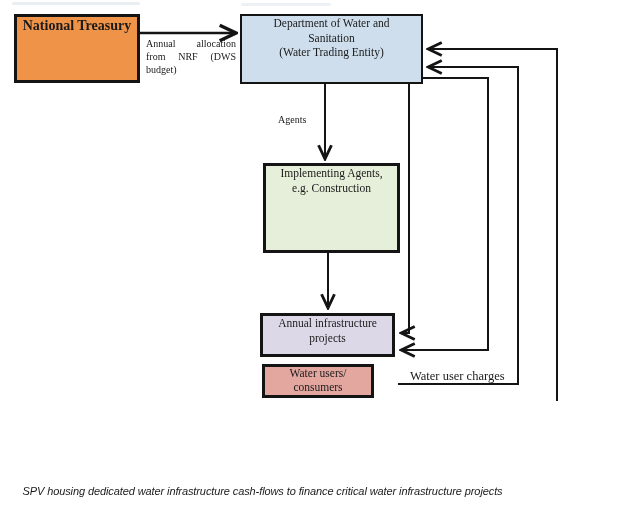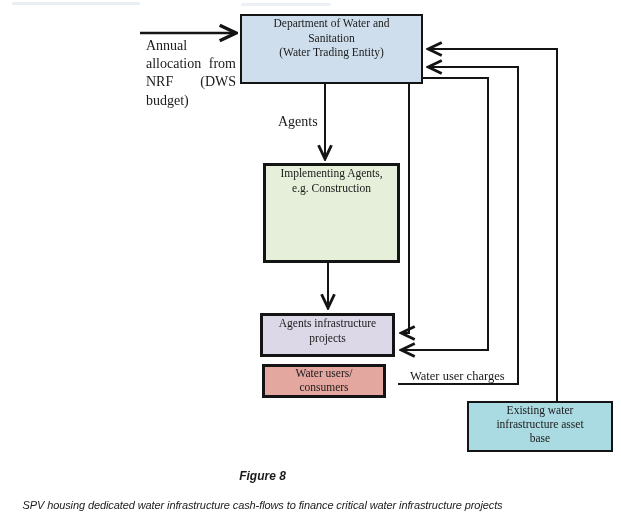"National Treasury" div.node { html: none -> <div> <span>National Treasury</span> </div> }
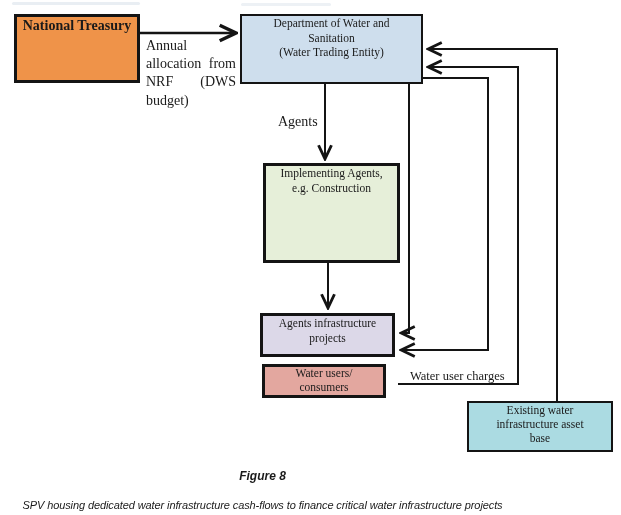"Annual allocation from NRF (DWS" .edge-label { font-size: 14px -> 10px }
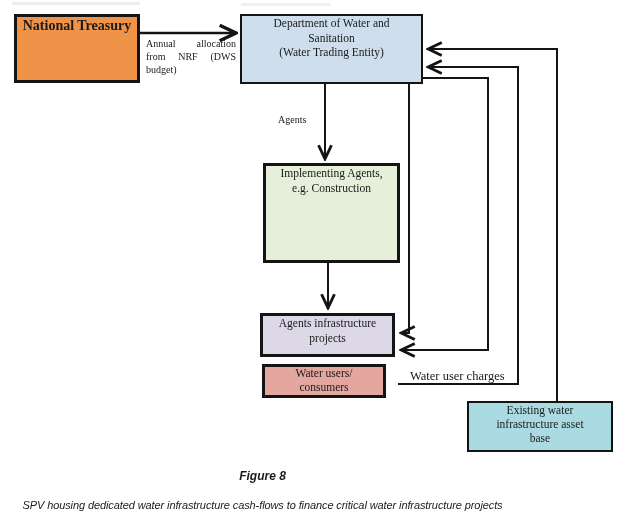"Implementing Agents," .agents { height: 100px -> 90px }
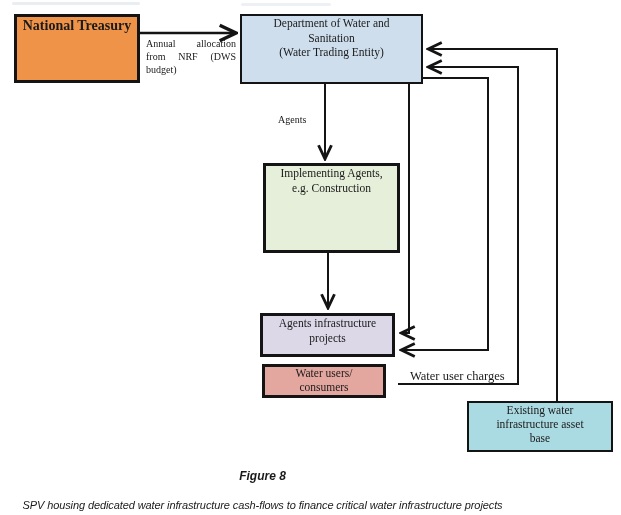"Agents infrastructure" span.node-label { text: Agents -> Annual }
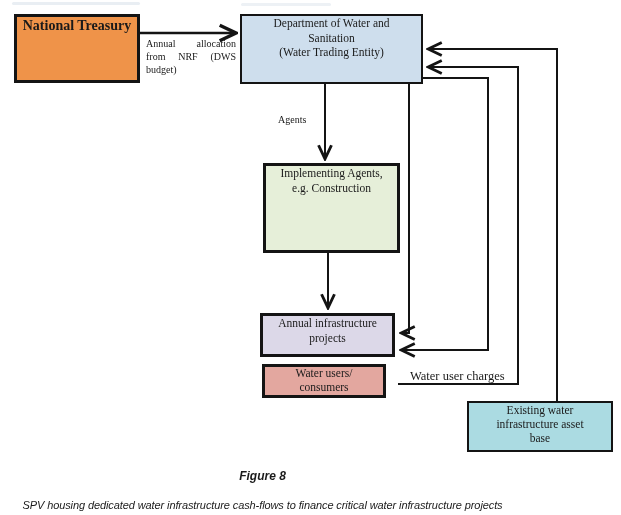"Water users/" .users { width: 124px -> 112px }
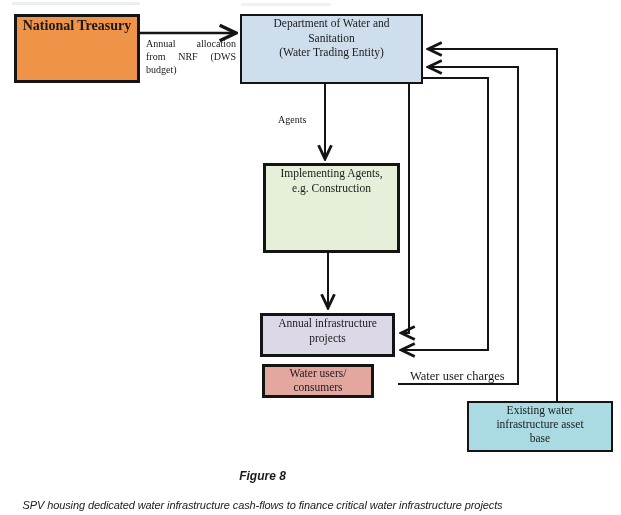"Existing water" div.node { html: <div> <span>Existing water infrastructure asset base</span> </div> -> none }
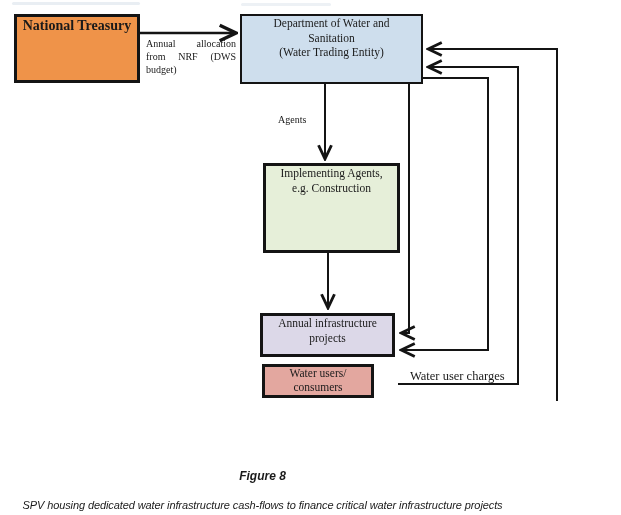"Figure 8" div.fig-num { html: <div>Figure 8</div> -> none }
